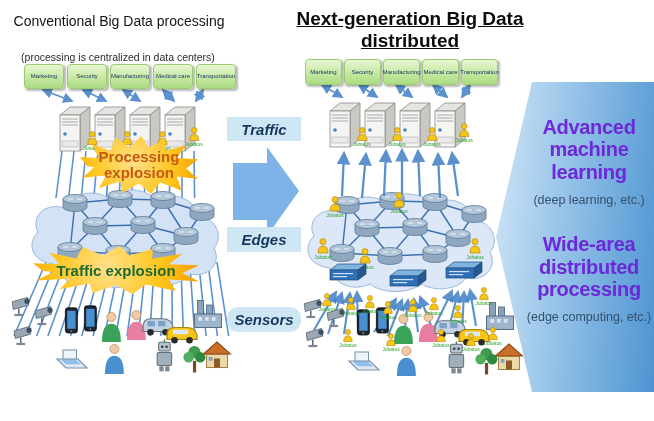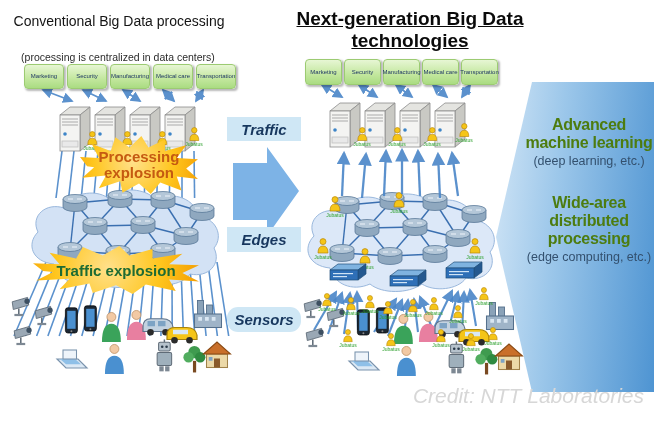"Next-generation Big Data technologies" div.title { text: technologies -> distributed }
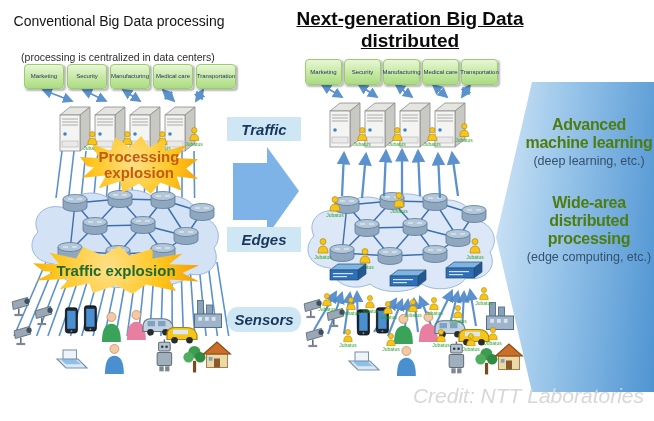"Advanced machine learning" .benefit .b-title { color: #4d7c0f -> #6d28d9; font-size: 16px -> 20px }
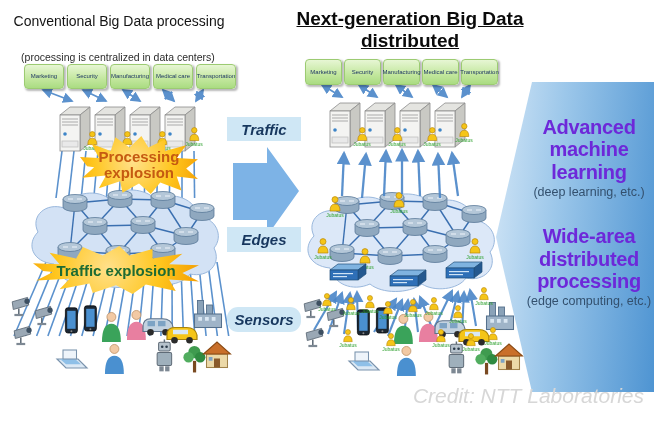"(deep learning, etc.)" .benefit .b-sub { margin-top: 2px -> 10px }
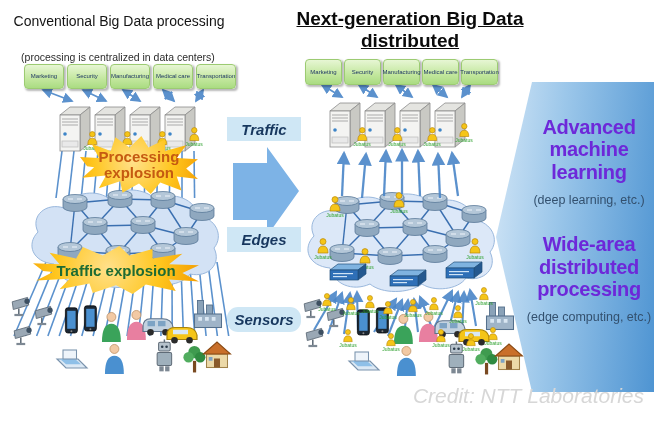"Credit: NTT Laboratories" div { html: <div>Credit: NTT Laboratories</div> -> none }
